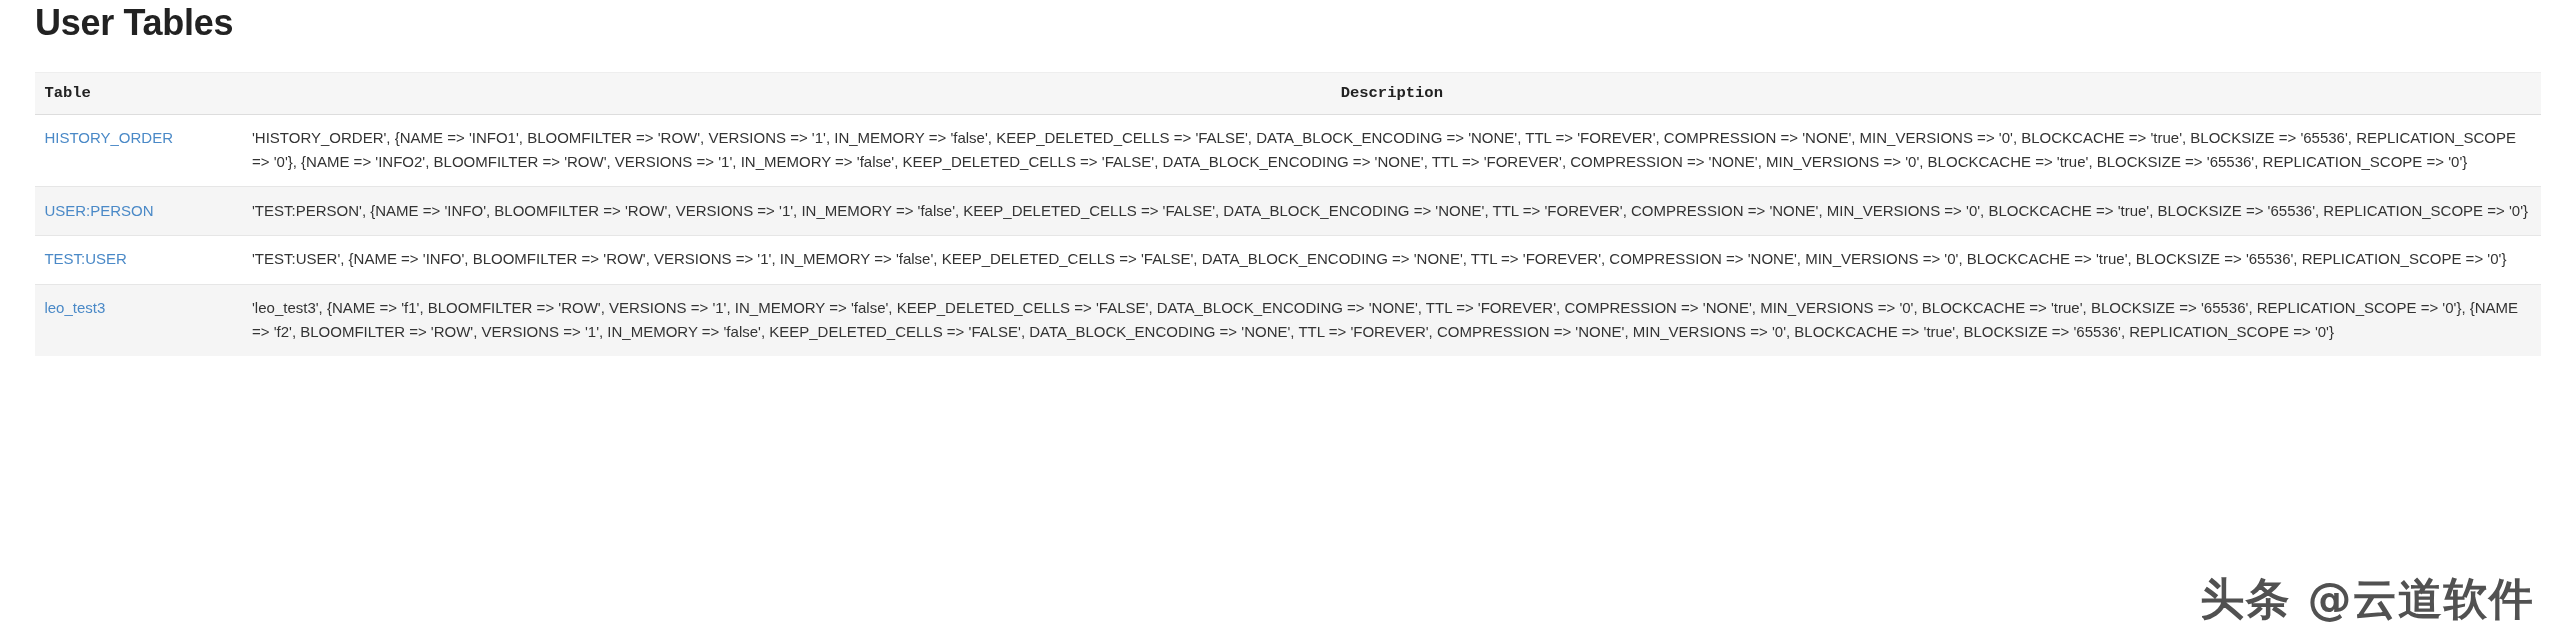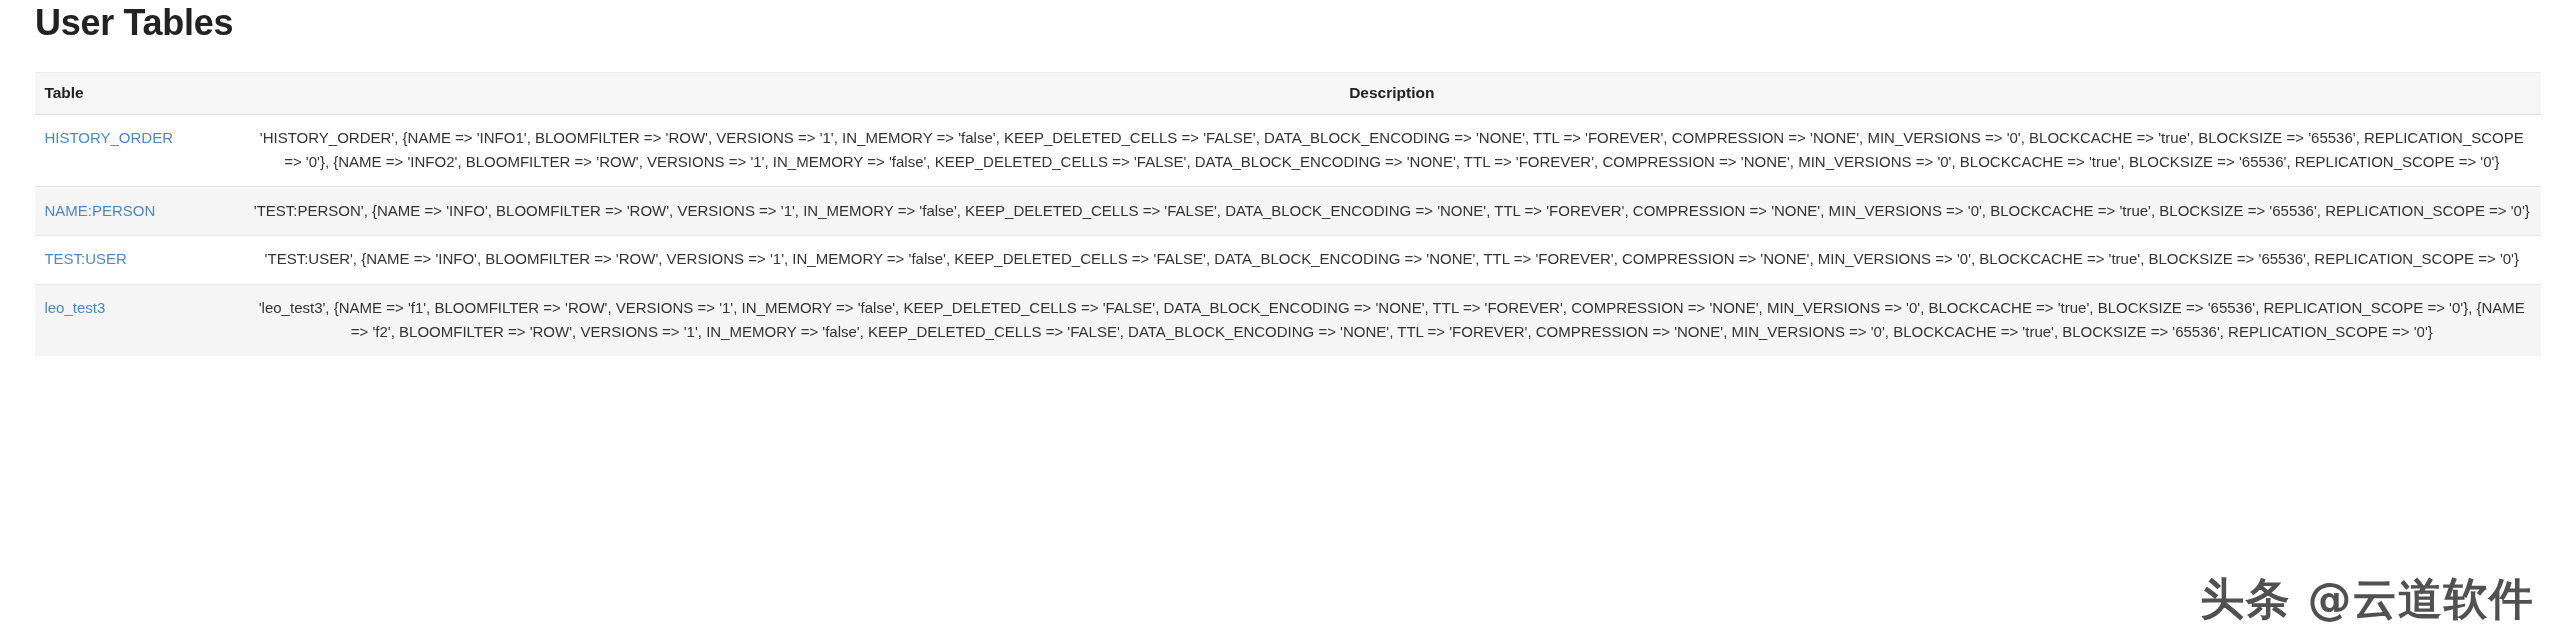"Table" table.user-tables thead th { font-family: none -> Liberation Mono, monospace }
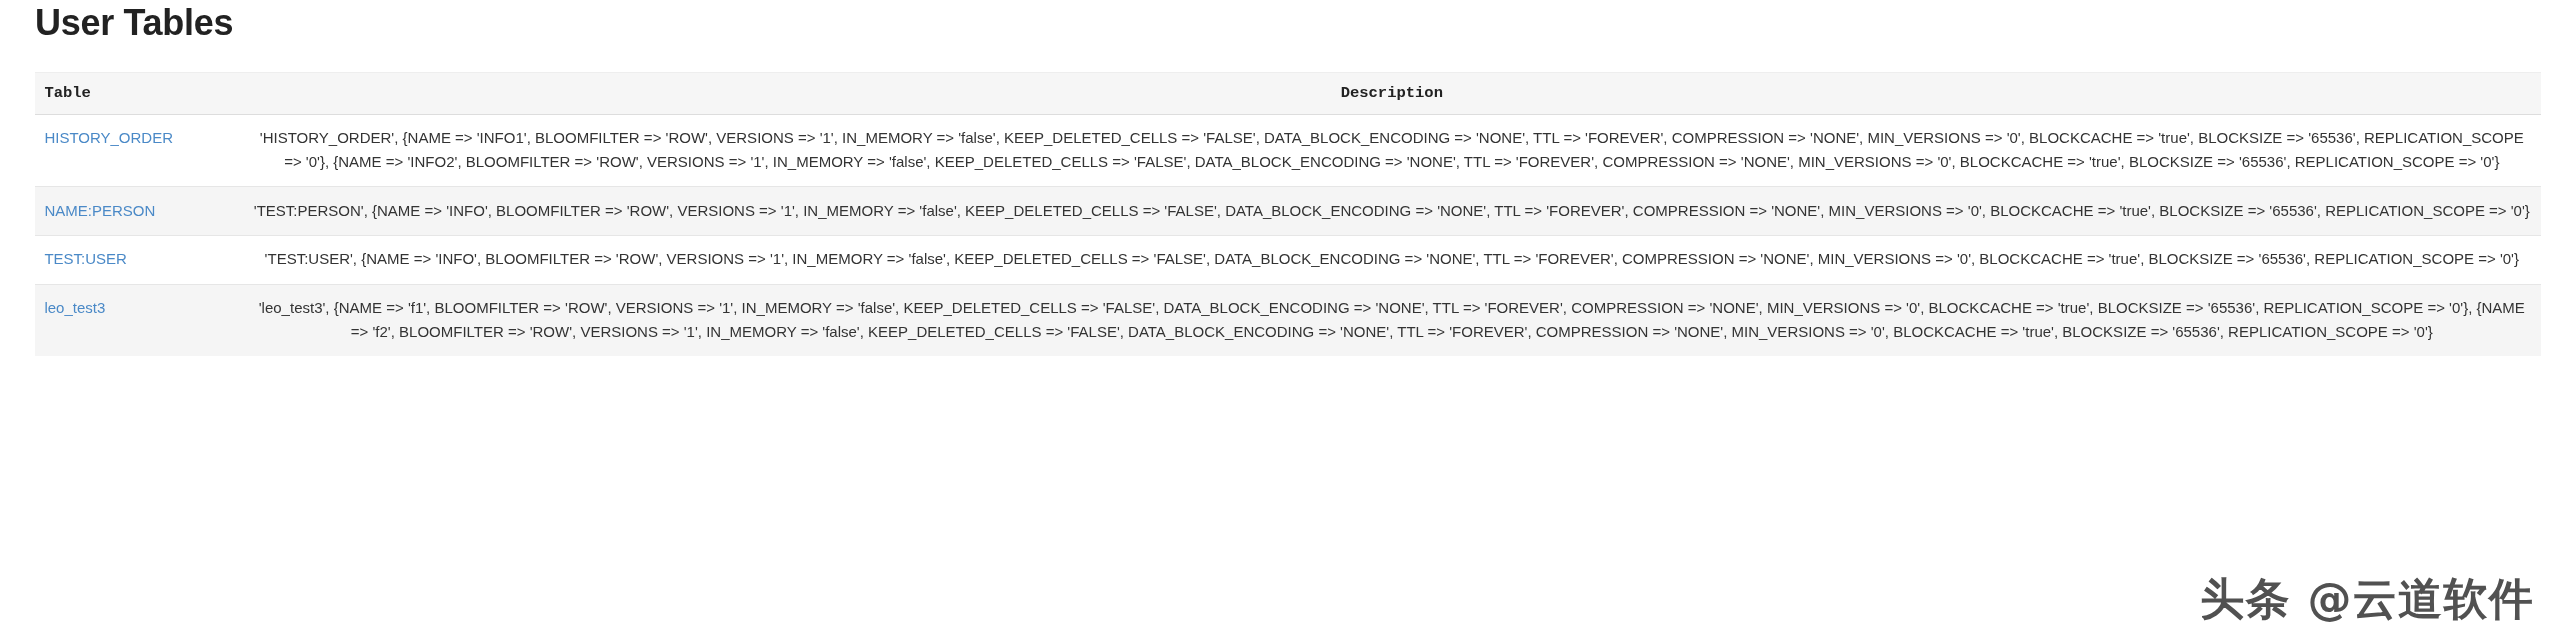"'HISTORY_ORDER', {NAME => 'INFO1'," .desc-text { text-align: center -> none }
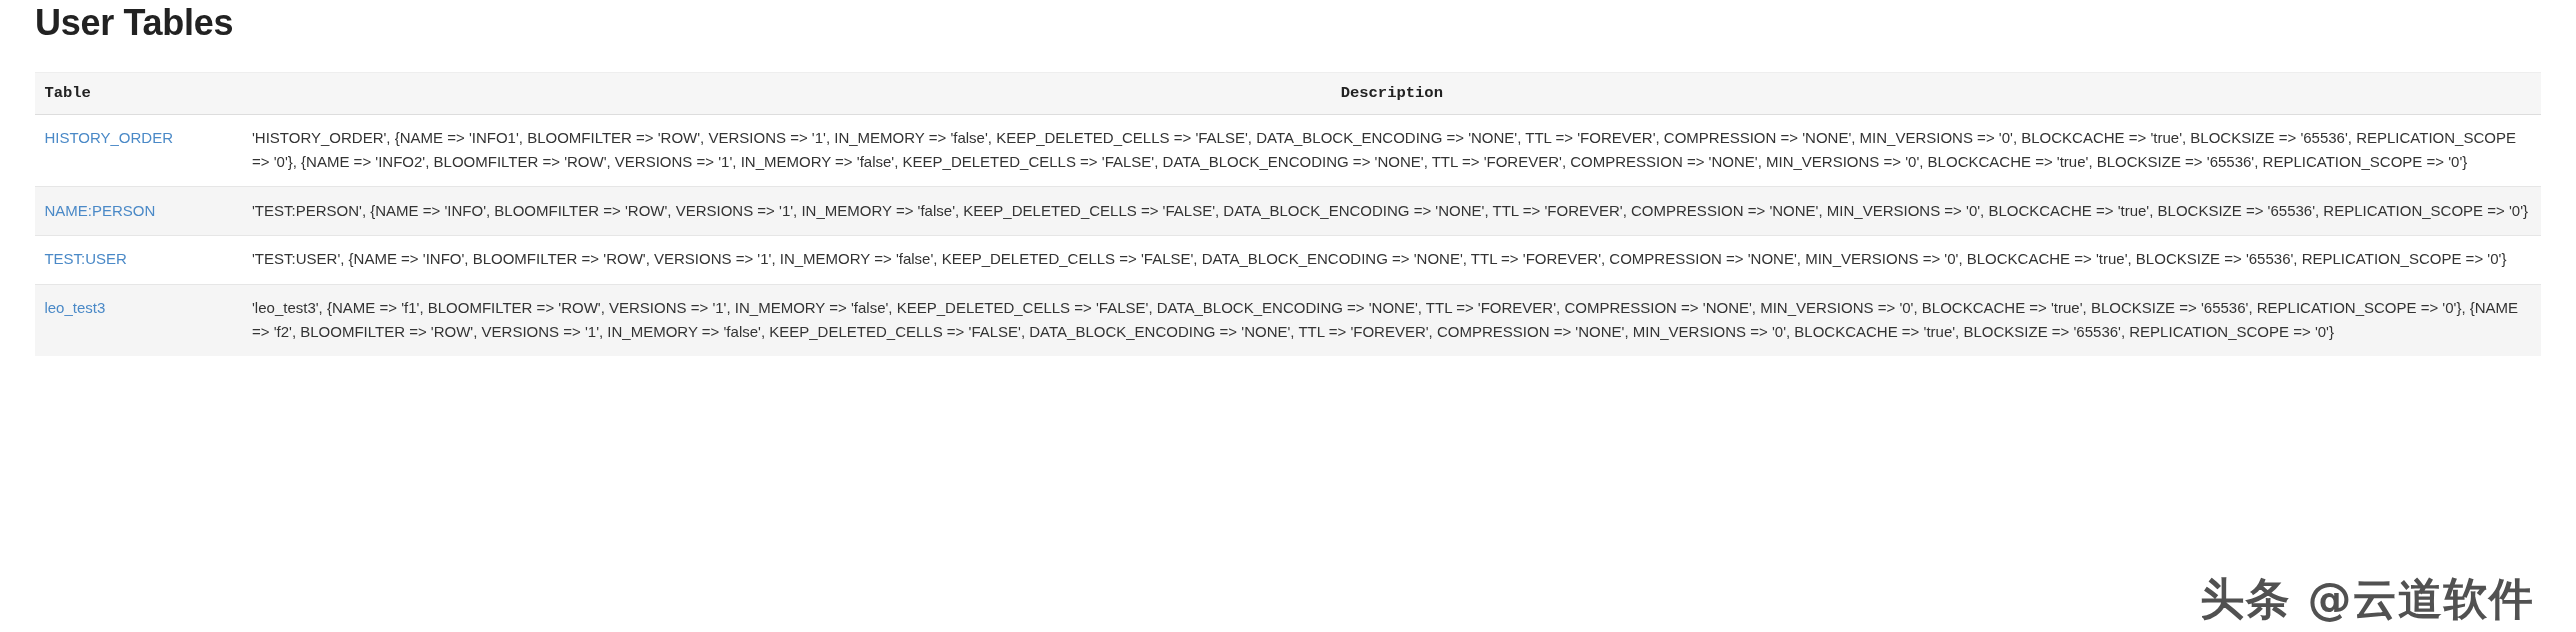"NAME:PERSON" a.table-link { text: NAME:PERSON -> USER:PERSON }
